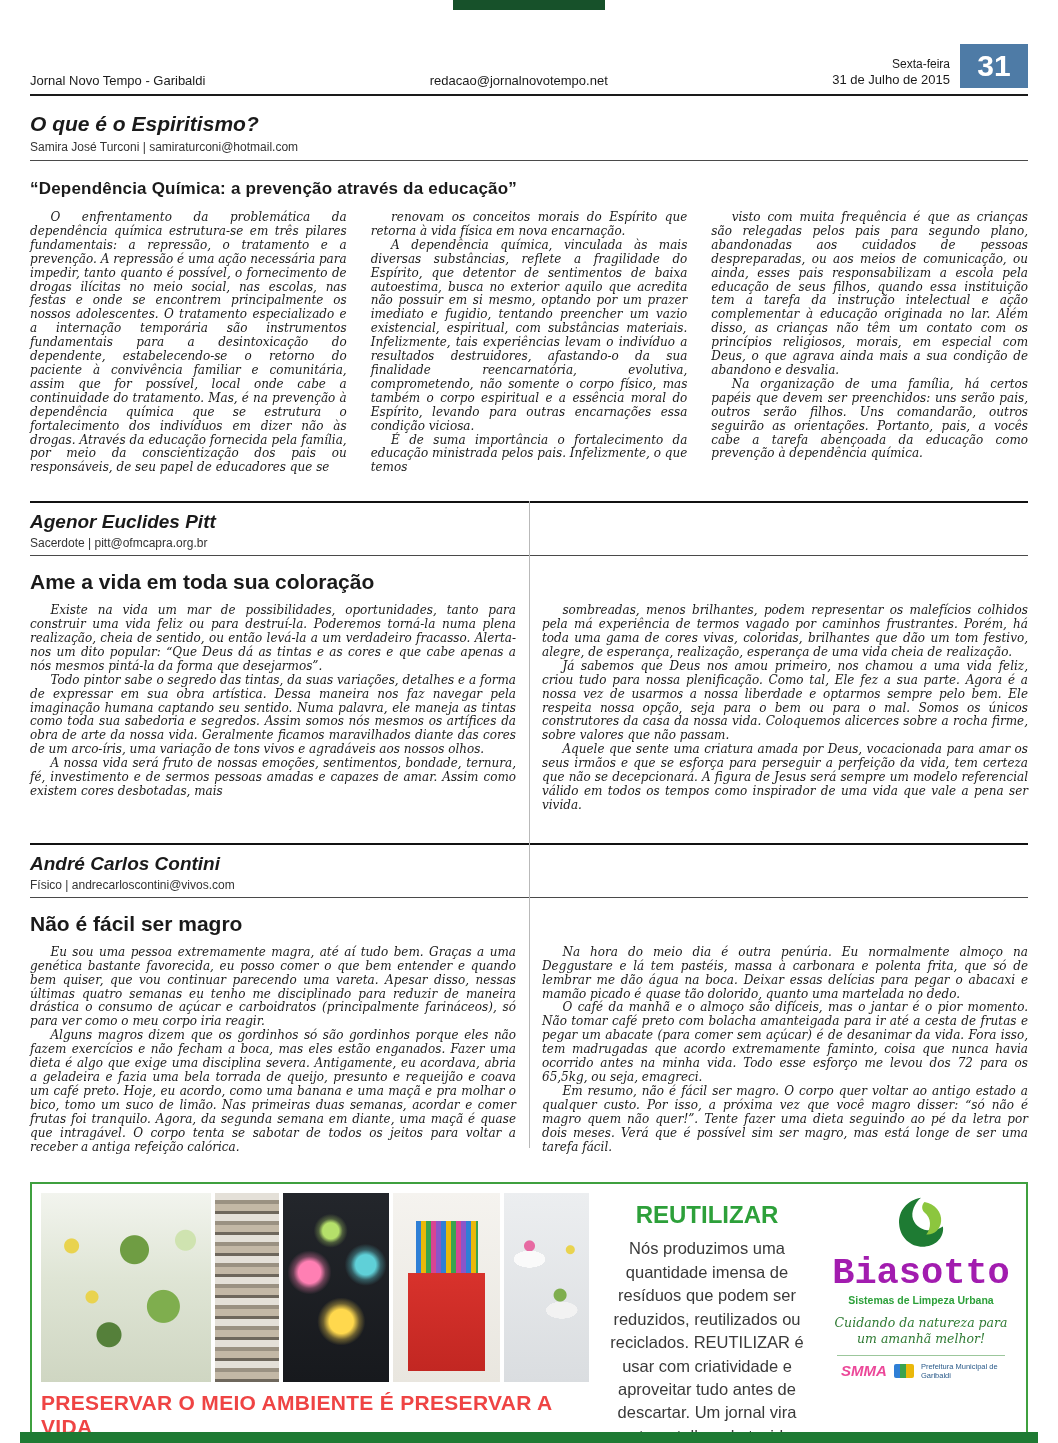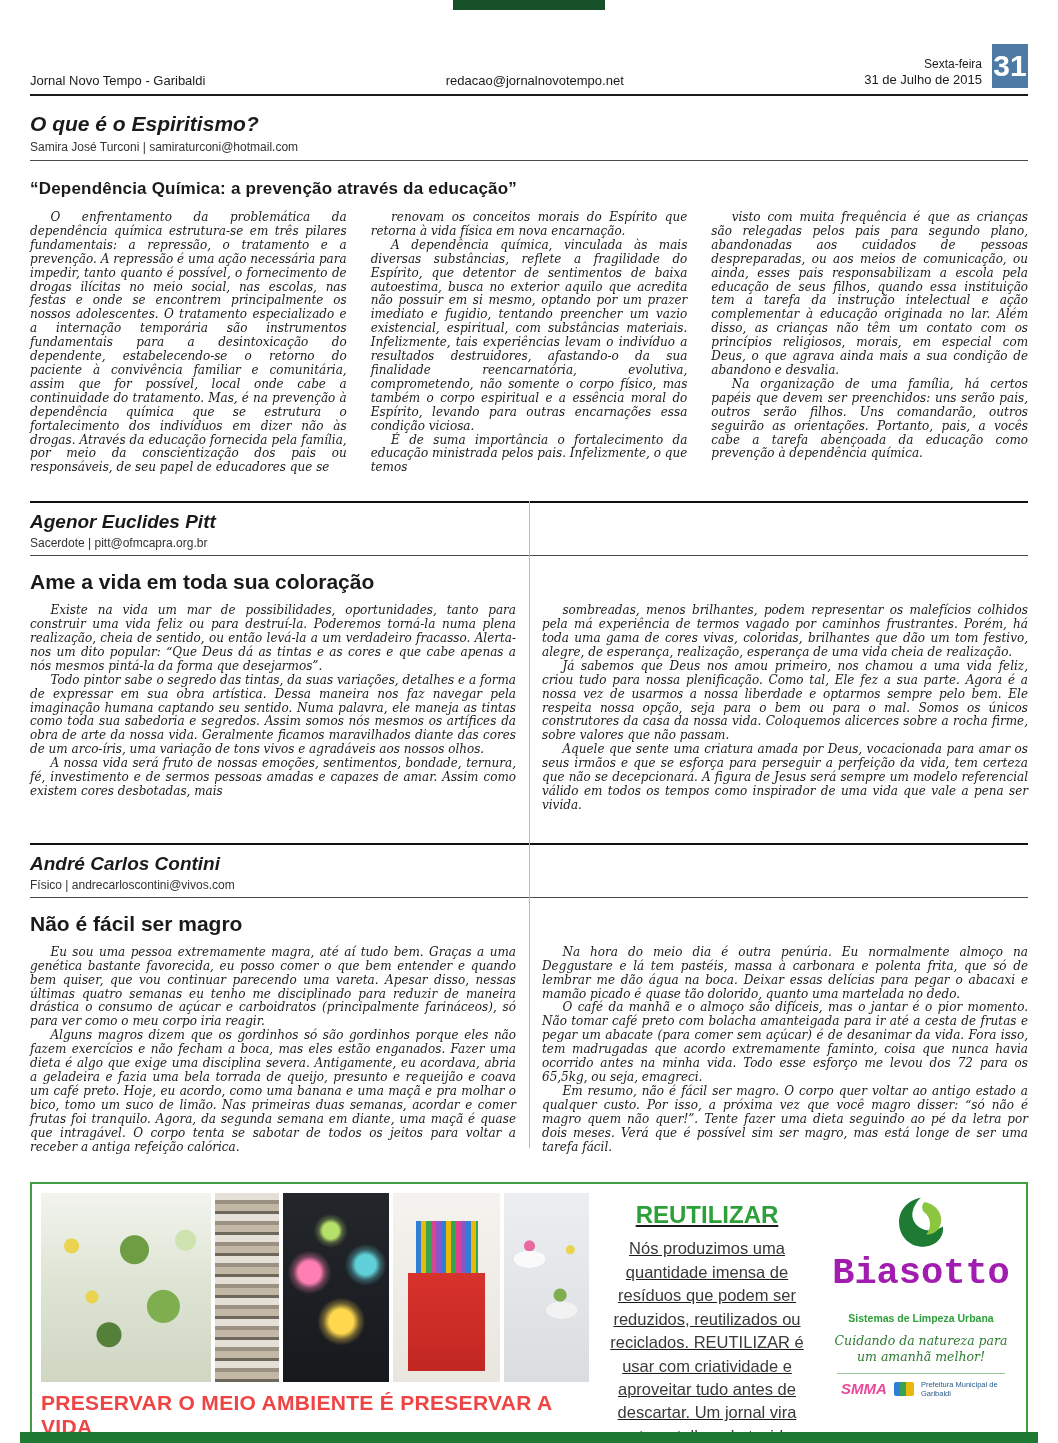"31" .pagenum { width: 36px -> 68px }
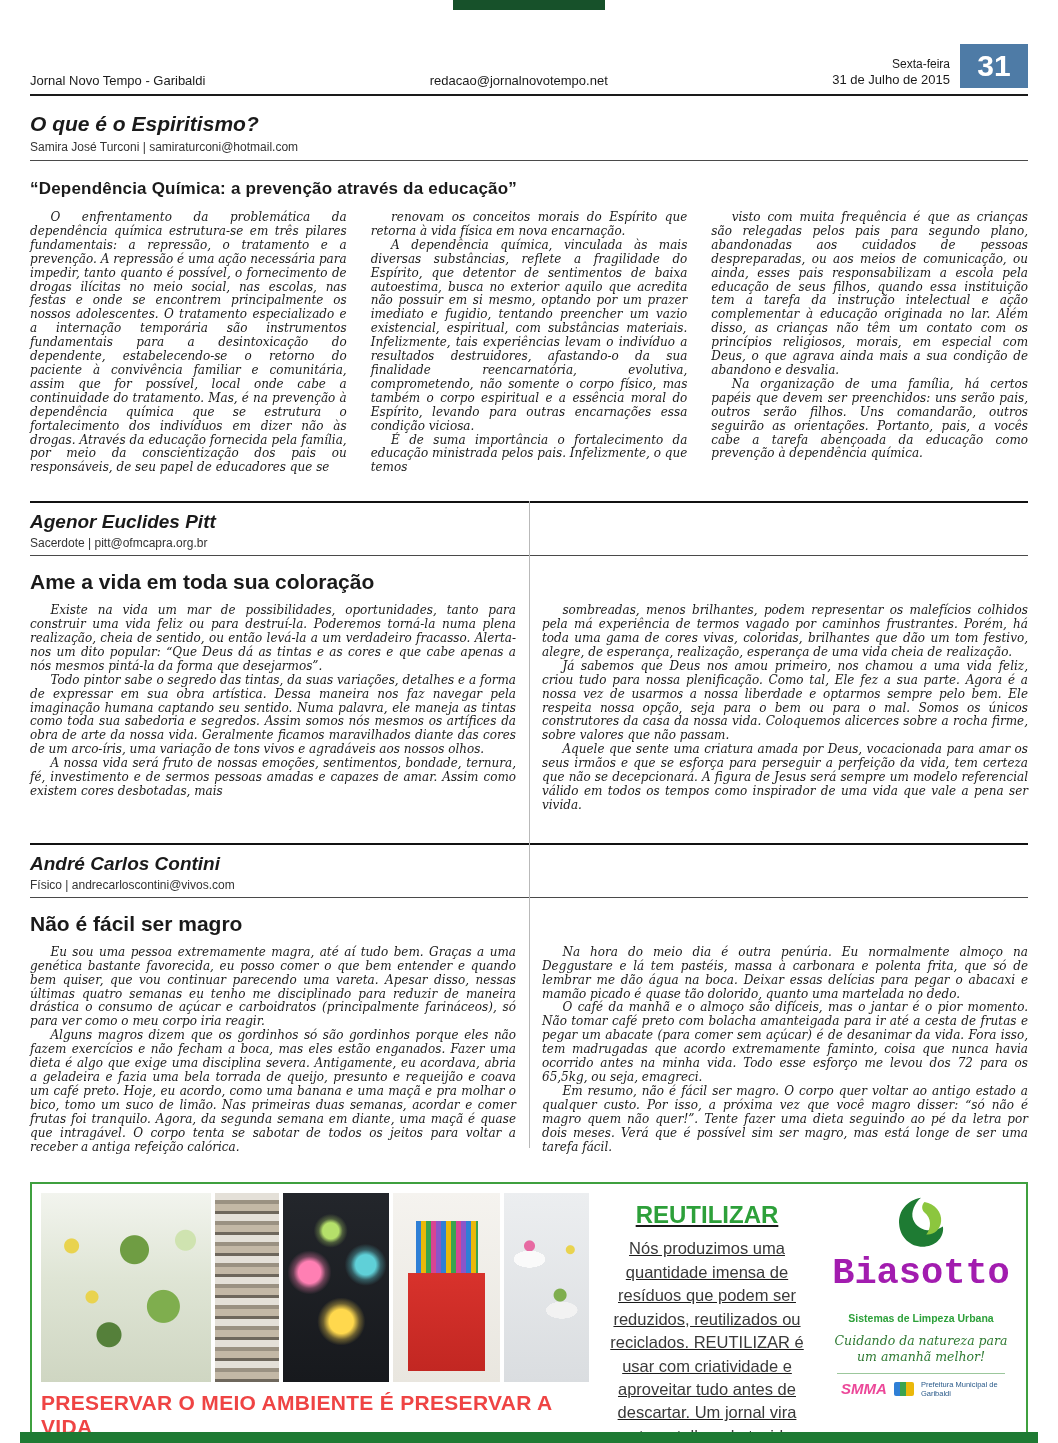"REUTILIZAR" .ad-mid { text-decoration: underline -> none }
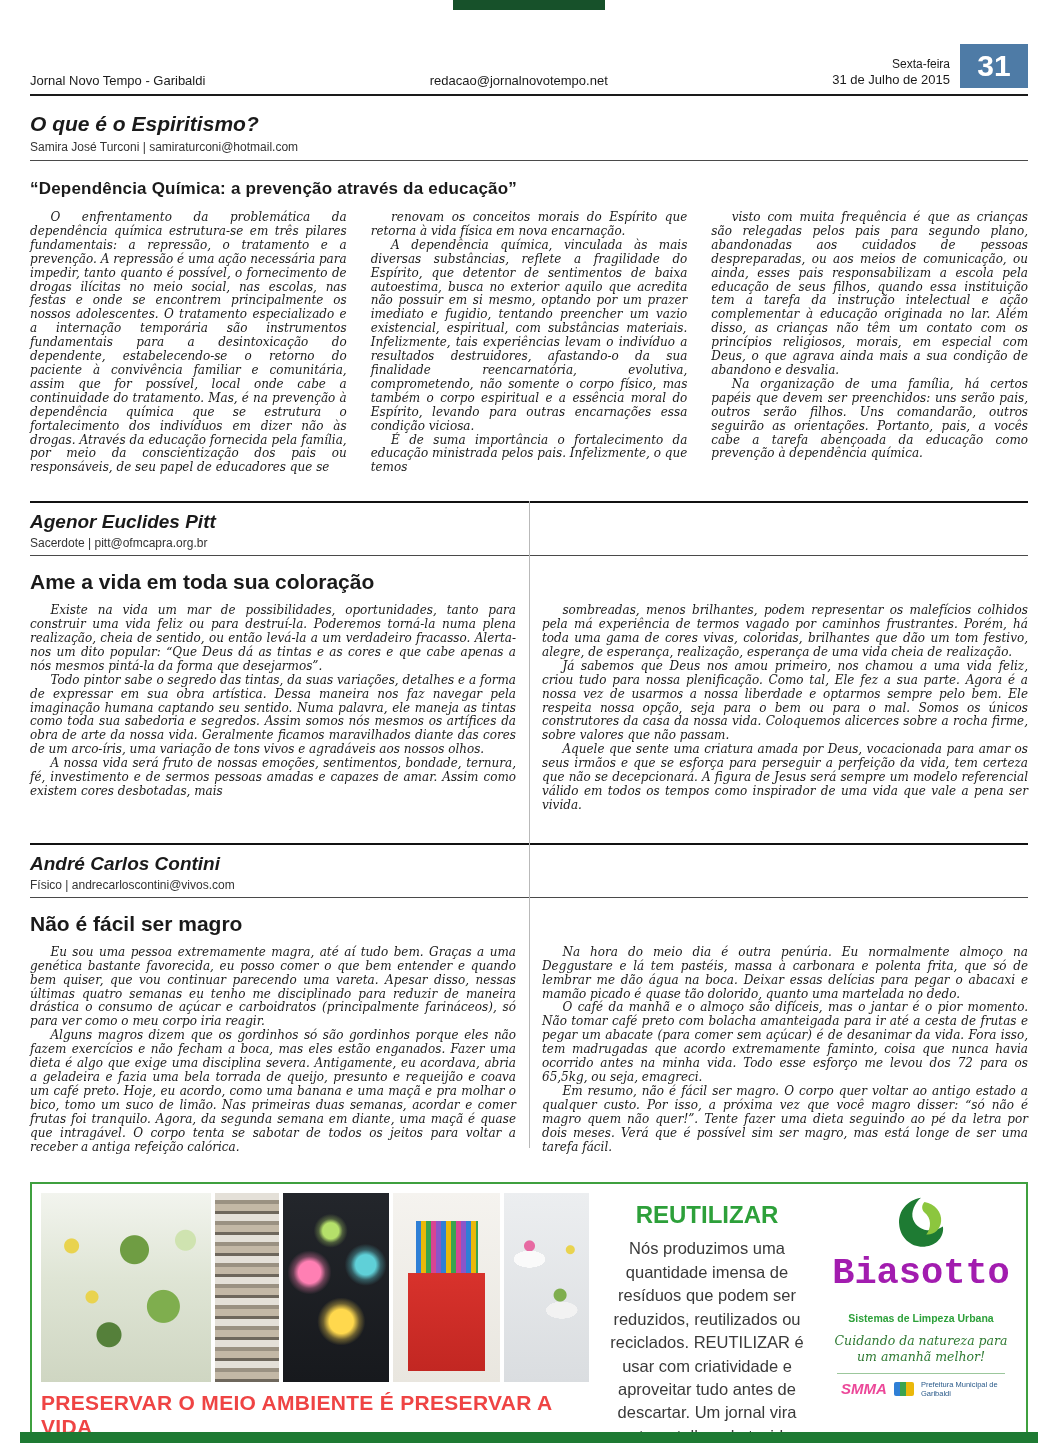"Sistemas de Limpeza Urbana" .brand-sub { margin-top: 20px -> 2px }
